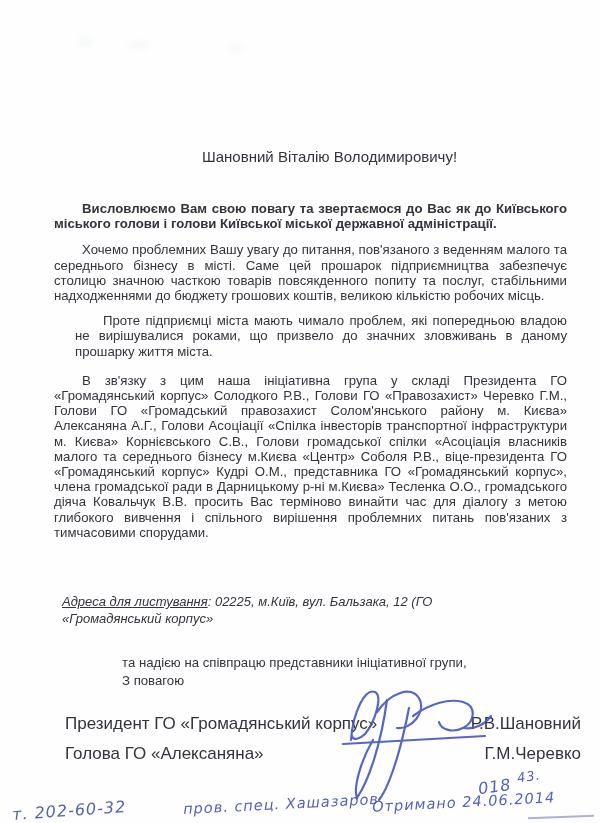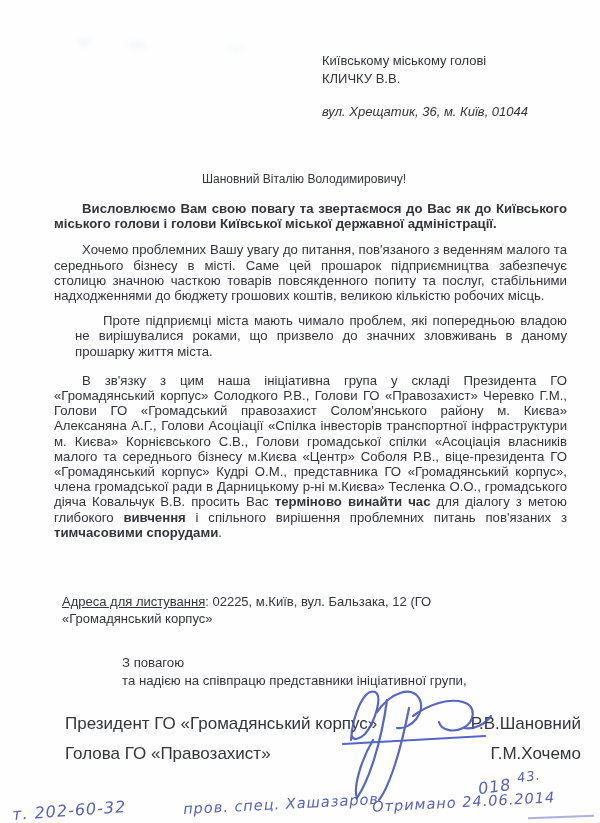"Київському міському голові" div.recipient { html: <div> <div>Київському міському голові</div> <div>КЛИЧКУ В.В.</div> <div>вул. Хрещатик, 36, м. Київ, 01044</div> </div> -> none }
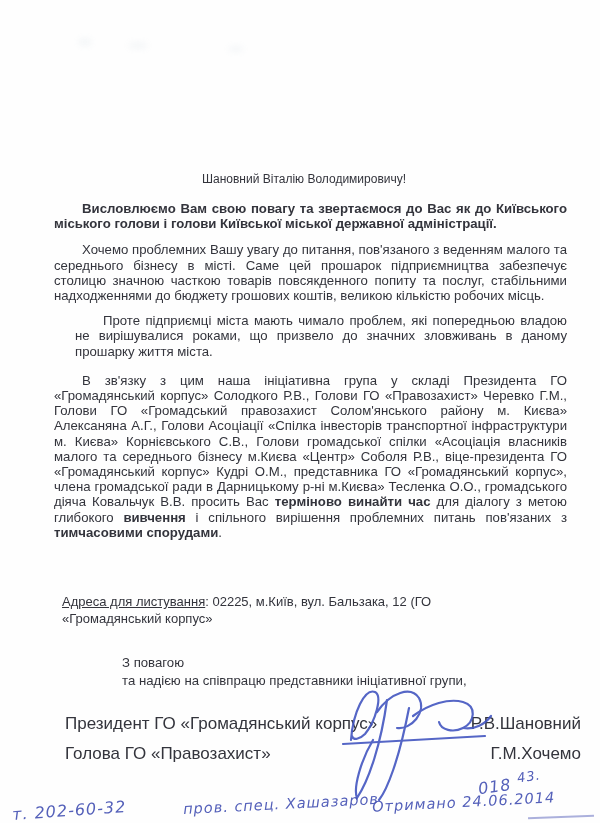"Шановний Віталію Володимировичу!" .salutation { font-size: 12px -> 15px; top: 172px -> 148px }
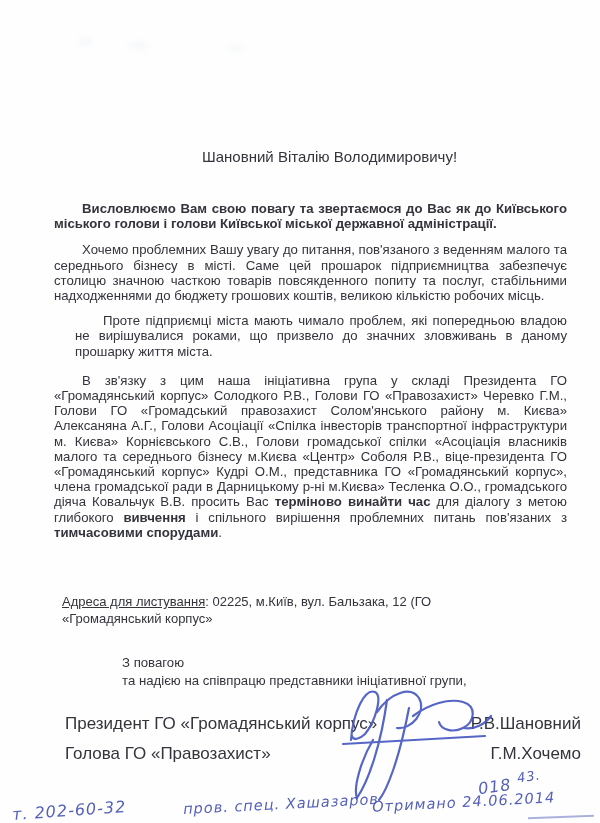"терміново винайти час" .b { font-weight: bold -> normal }
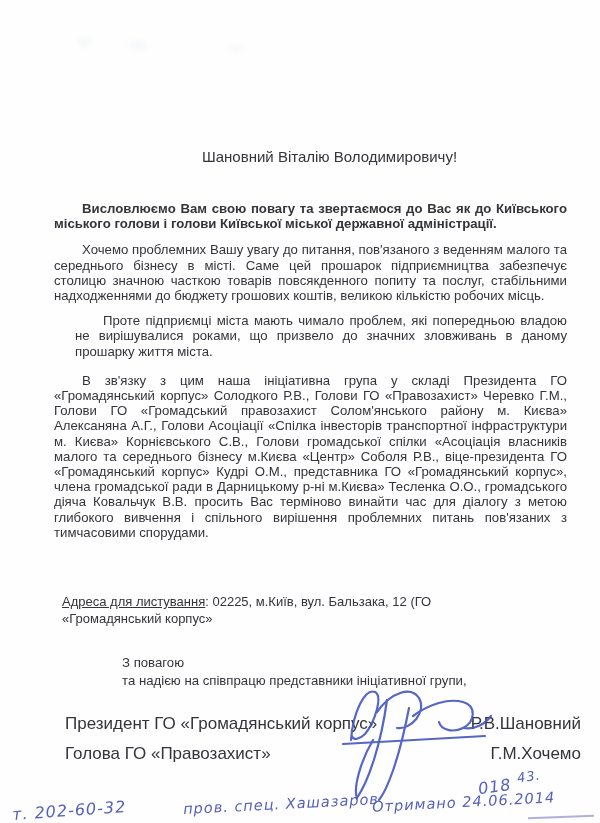"Адреса для листування: 02225, м.Київ," .mailing { font-style: none -> italic }
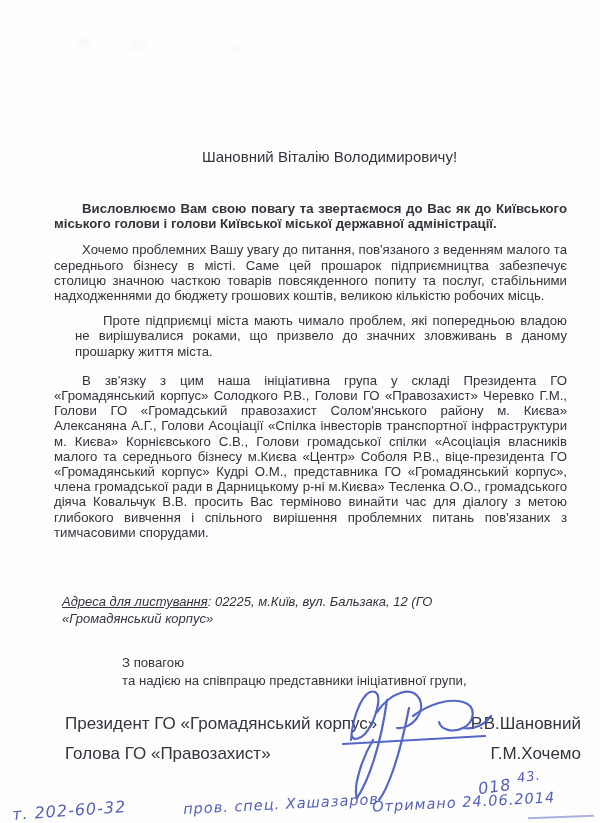"З повагою" div { order: before "та надією на співпрацю представники" -> after "та надією на співпрацю представники" }
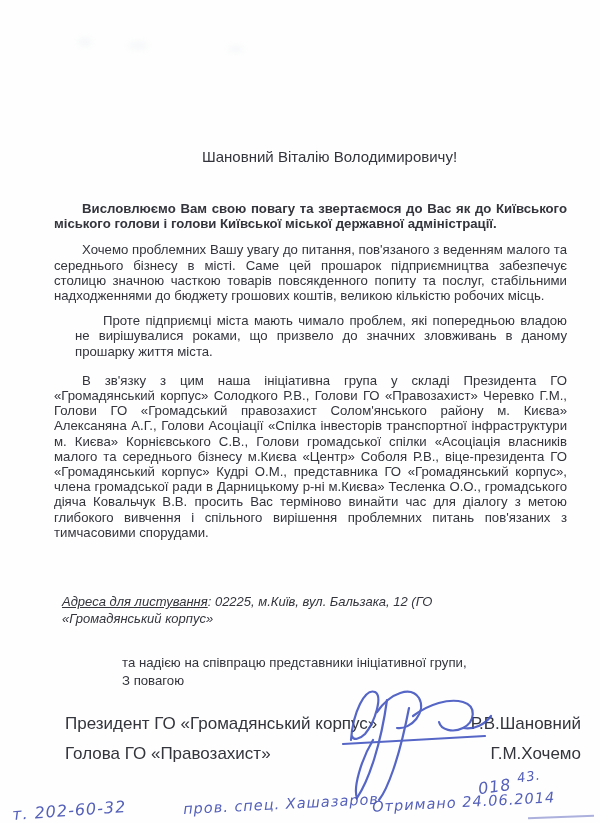"Голова ГО «Правозахист»" span { text: Правозахист -> Алексаняна }
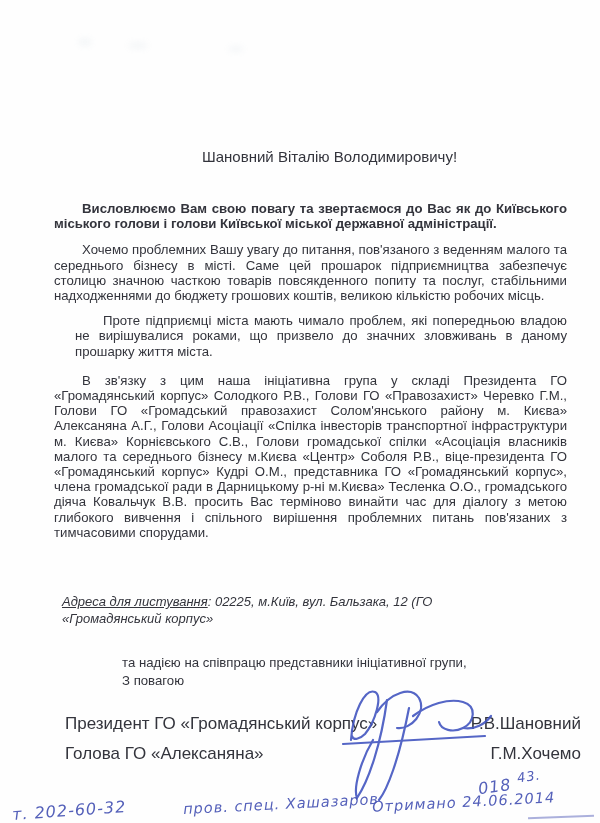"Г.М.Хочемо" span.name { text: Г.М.Хочемо -> Г.М.Черевко }
